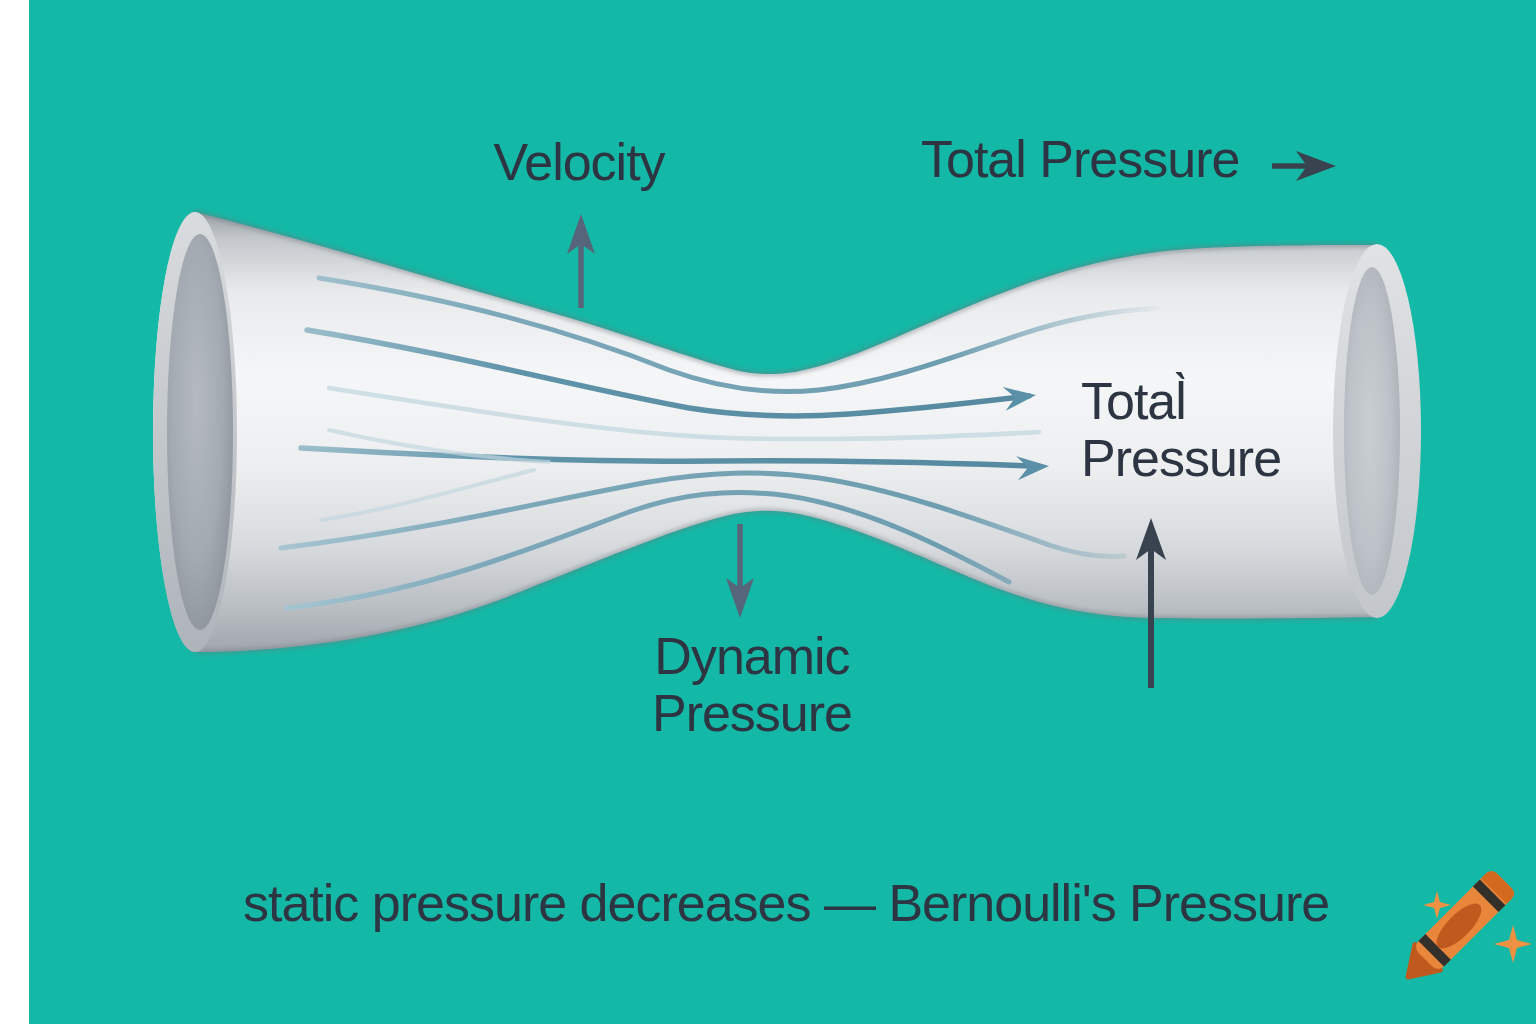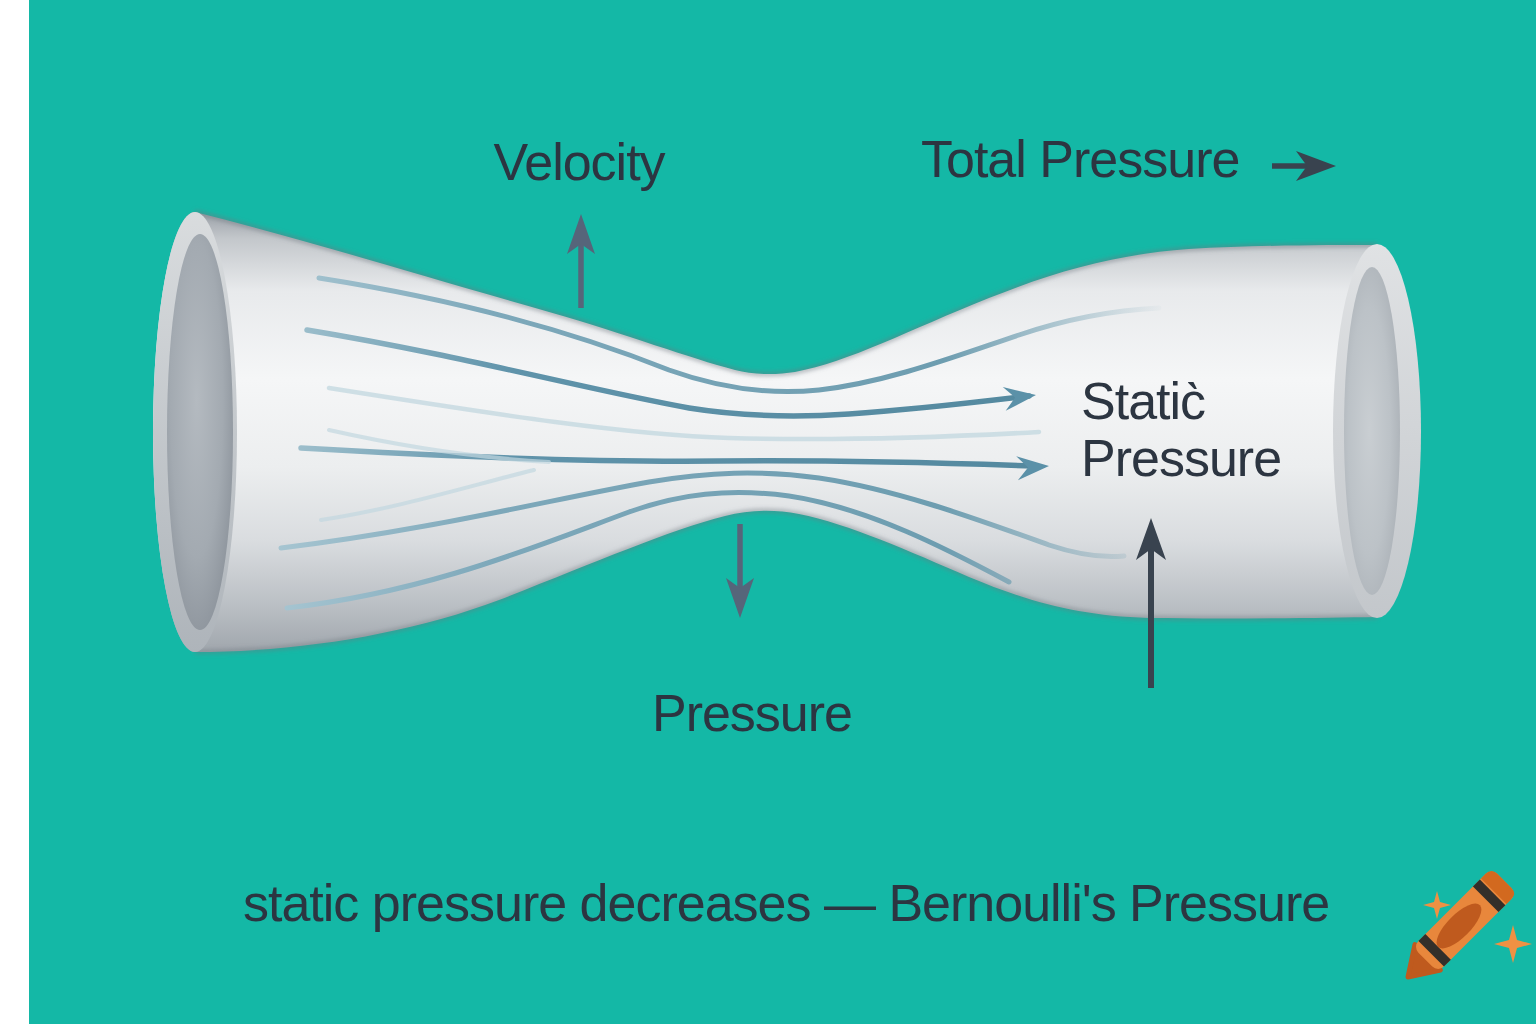"Static̀" span { text: Static̀ -> Total̀ }
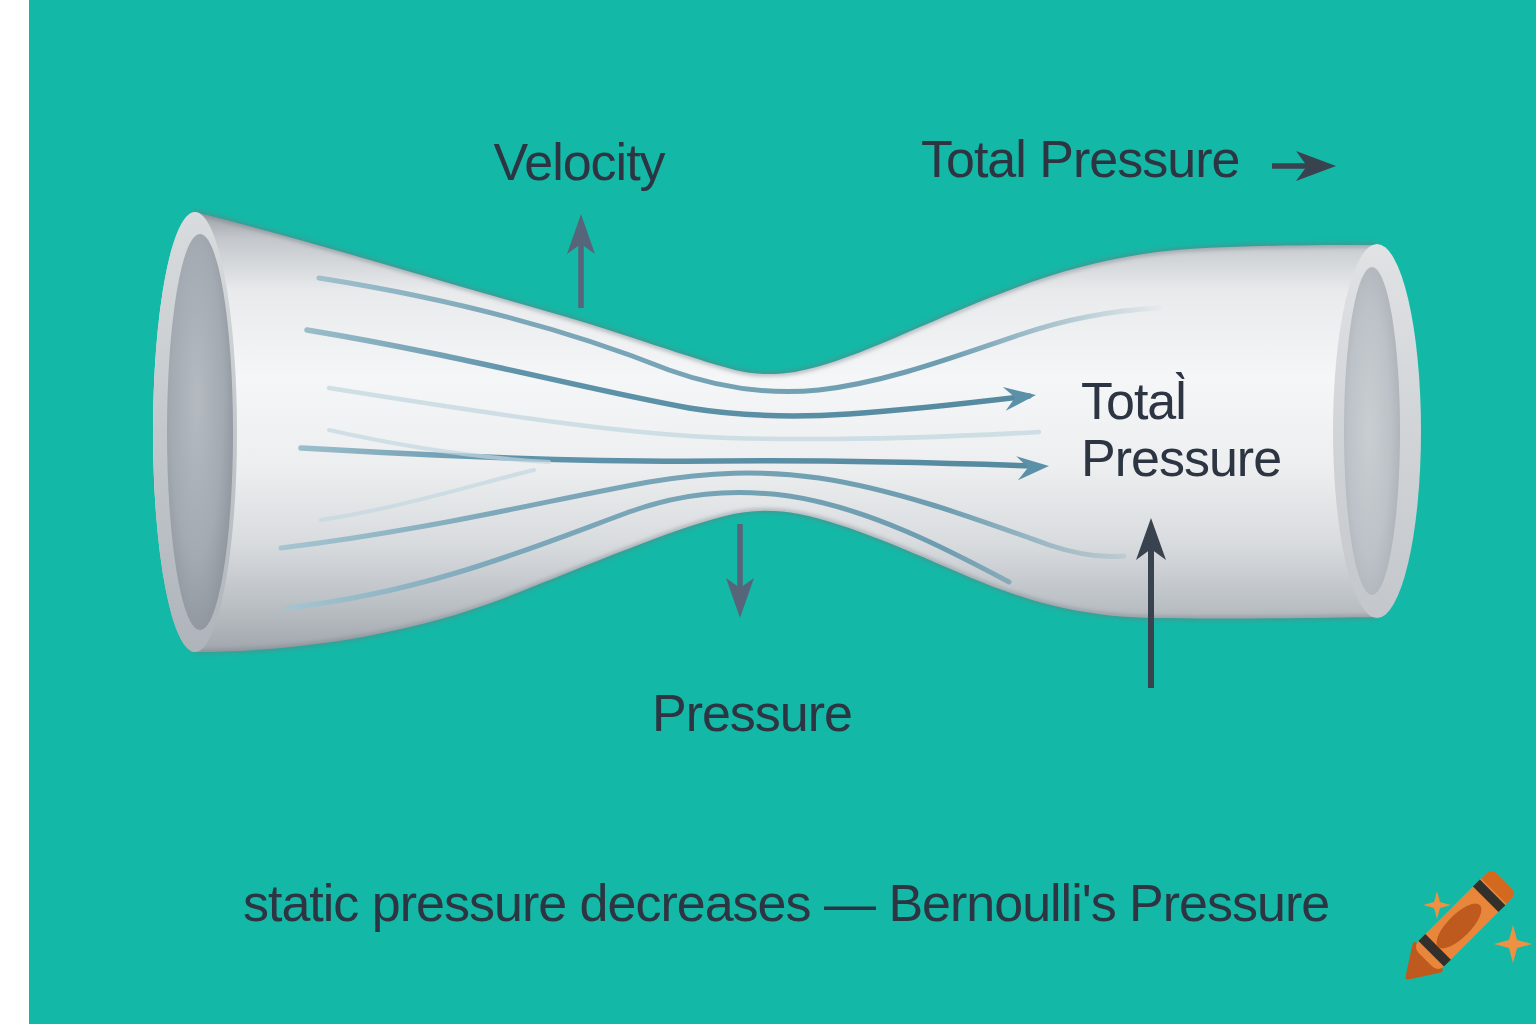"Dynamic" span { html: none -> <span>Dynamic</span> }
